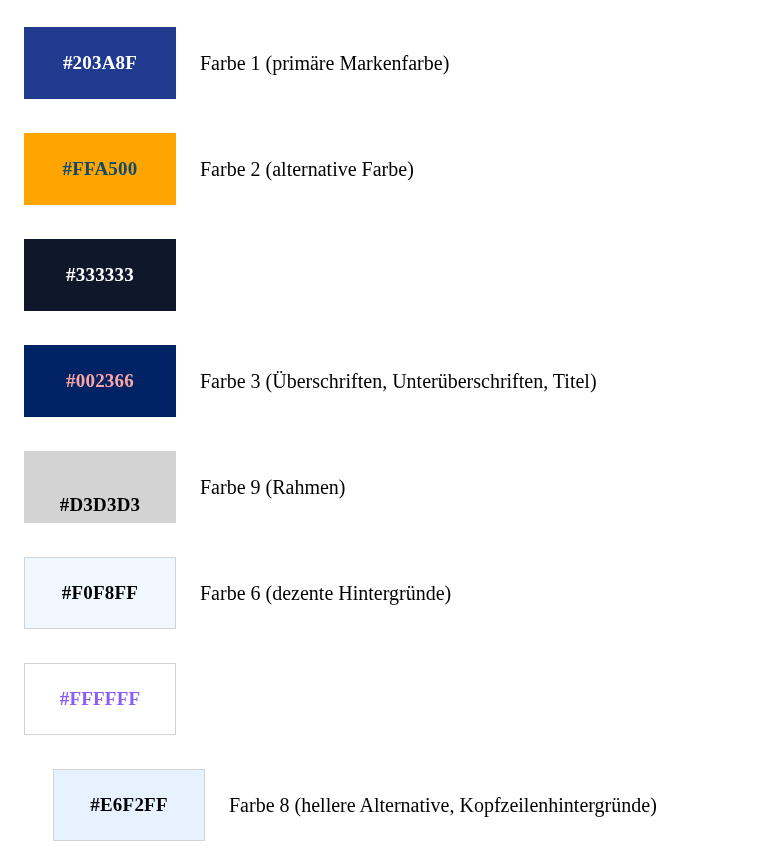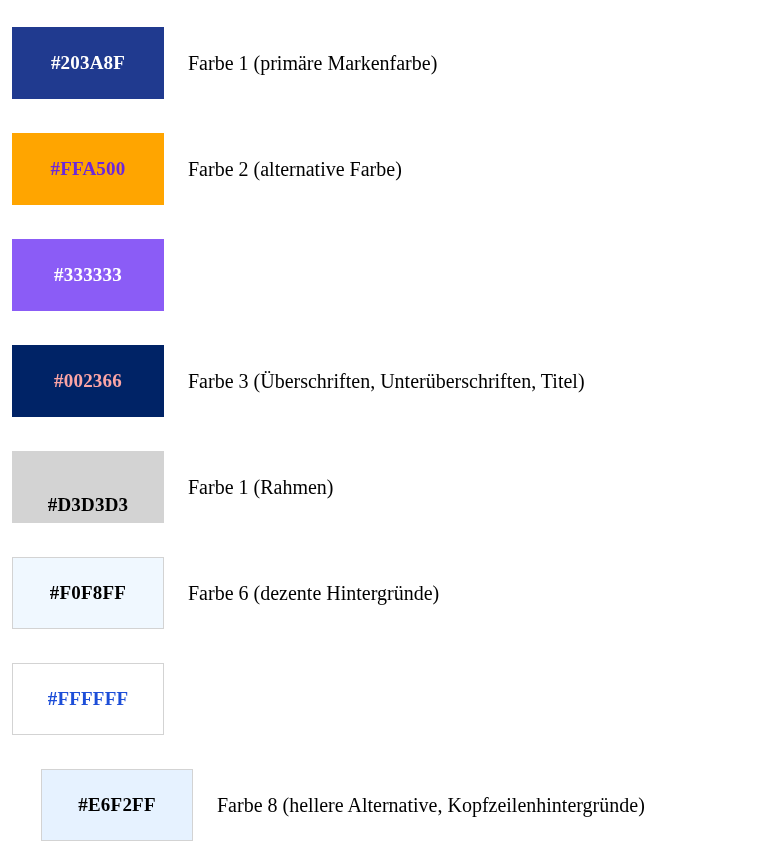"#203A8F" .palette-list { padding: 10px 0 0 0 -> 10px 0 0 12px }
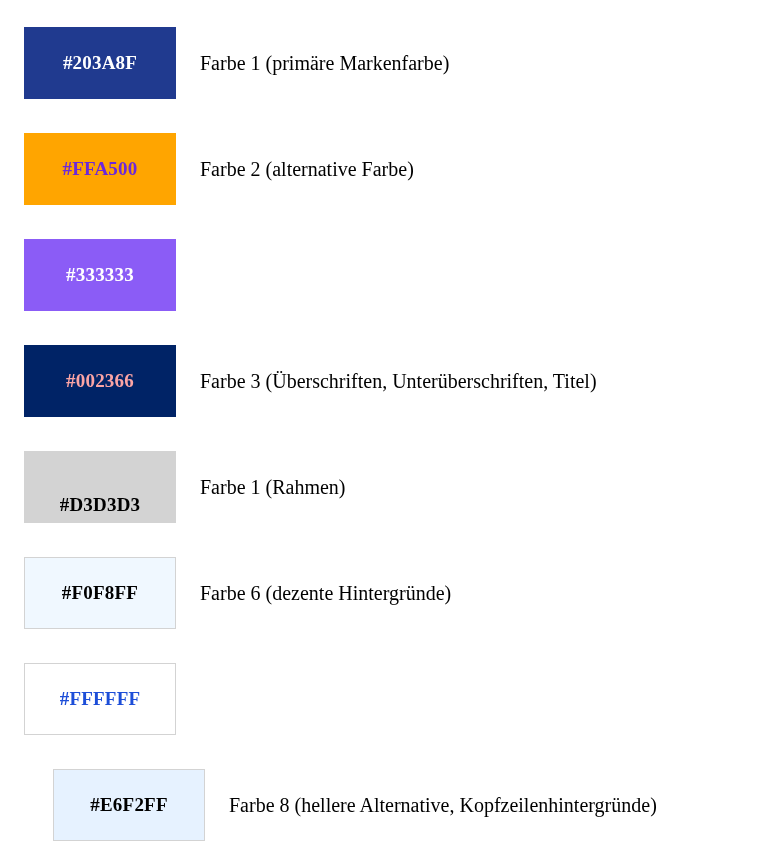"#FFA500" span.swatch-code { color: #6d28d9 -> #0c4a6e }
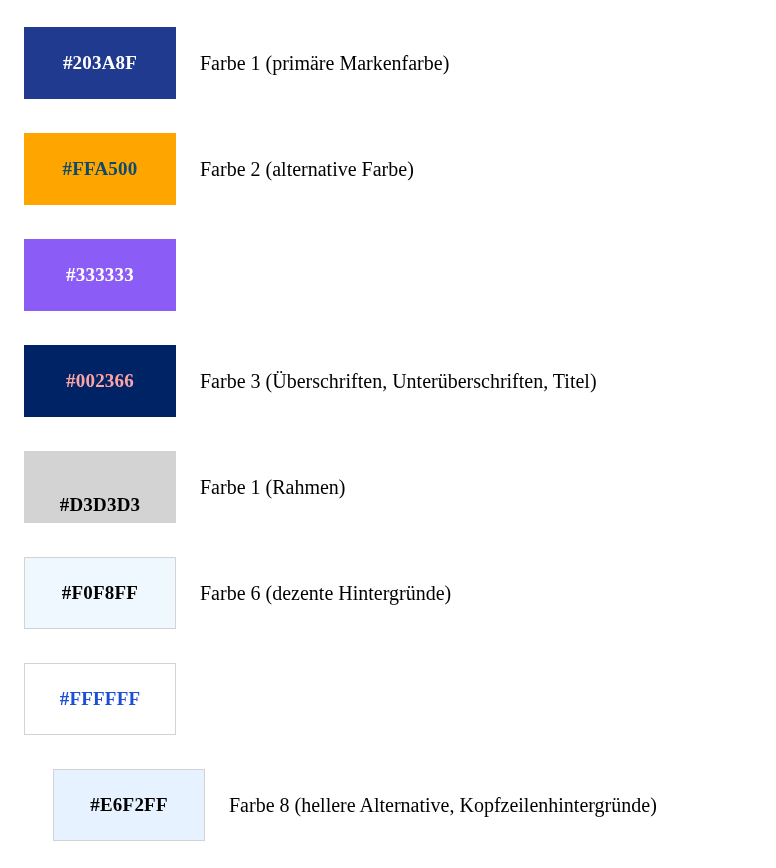"#333333" div.swatch { background: #8b5cf6 -> #0f172a }
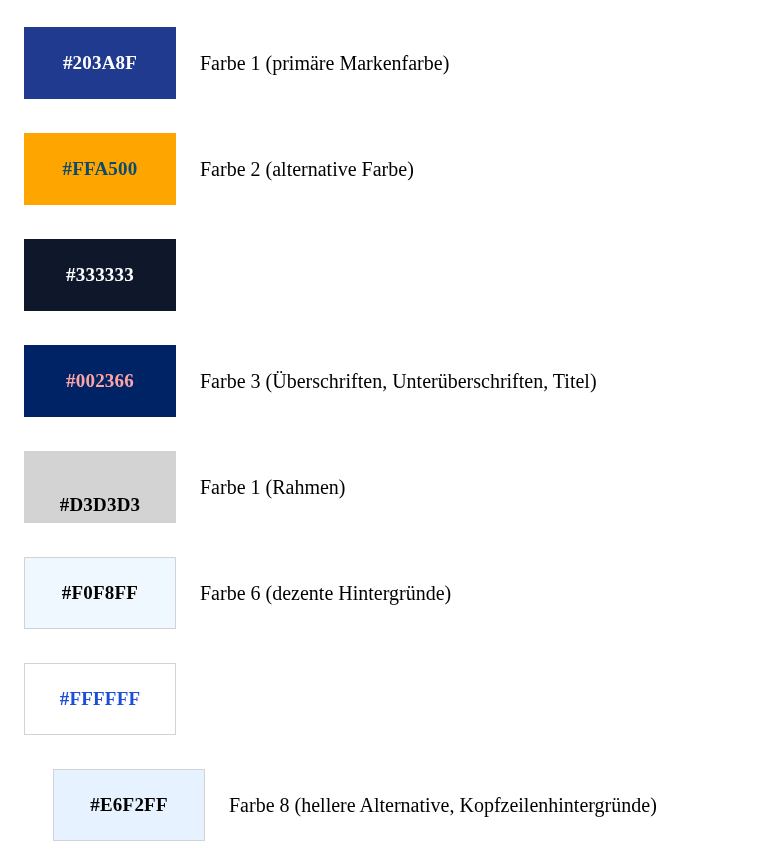"Farbe 1 (Rahmen)" div.swatch-label { text: 1 -> 9 }
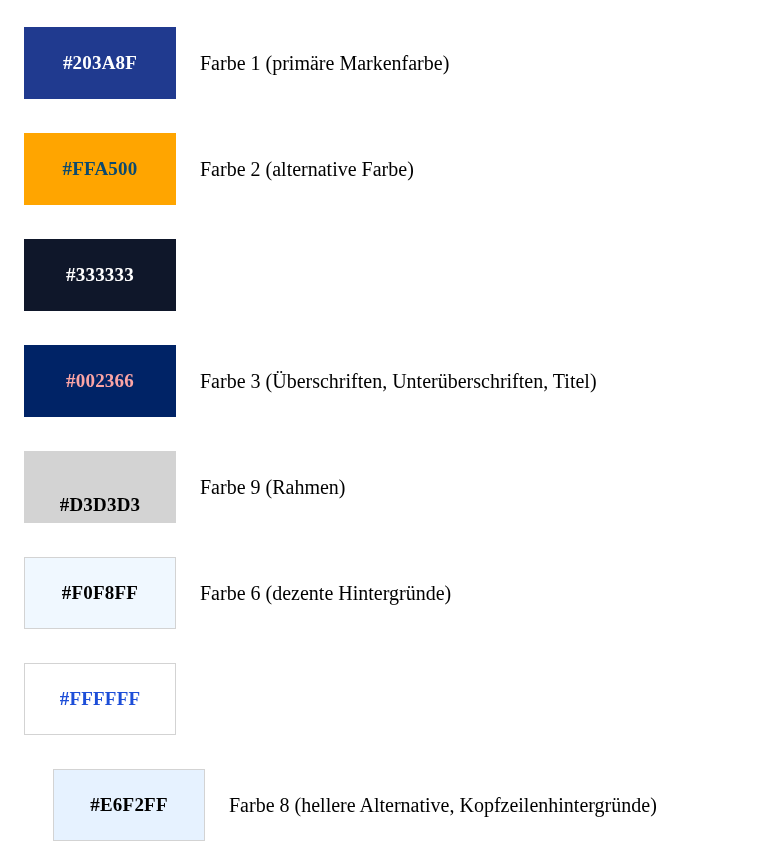"#FFFFFF" span.swatch-code { color: #1d4ed8 -> #8b5cf6 }
